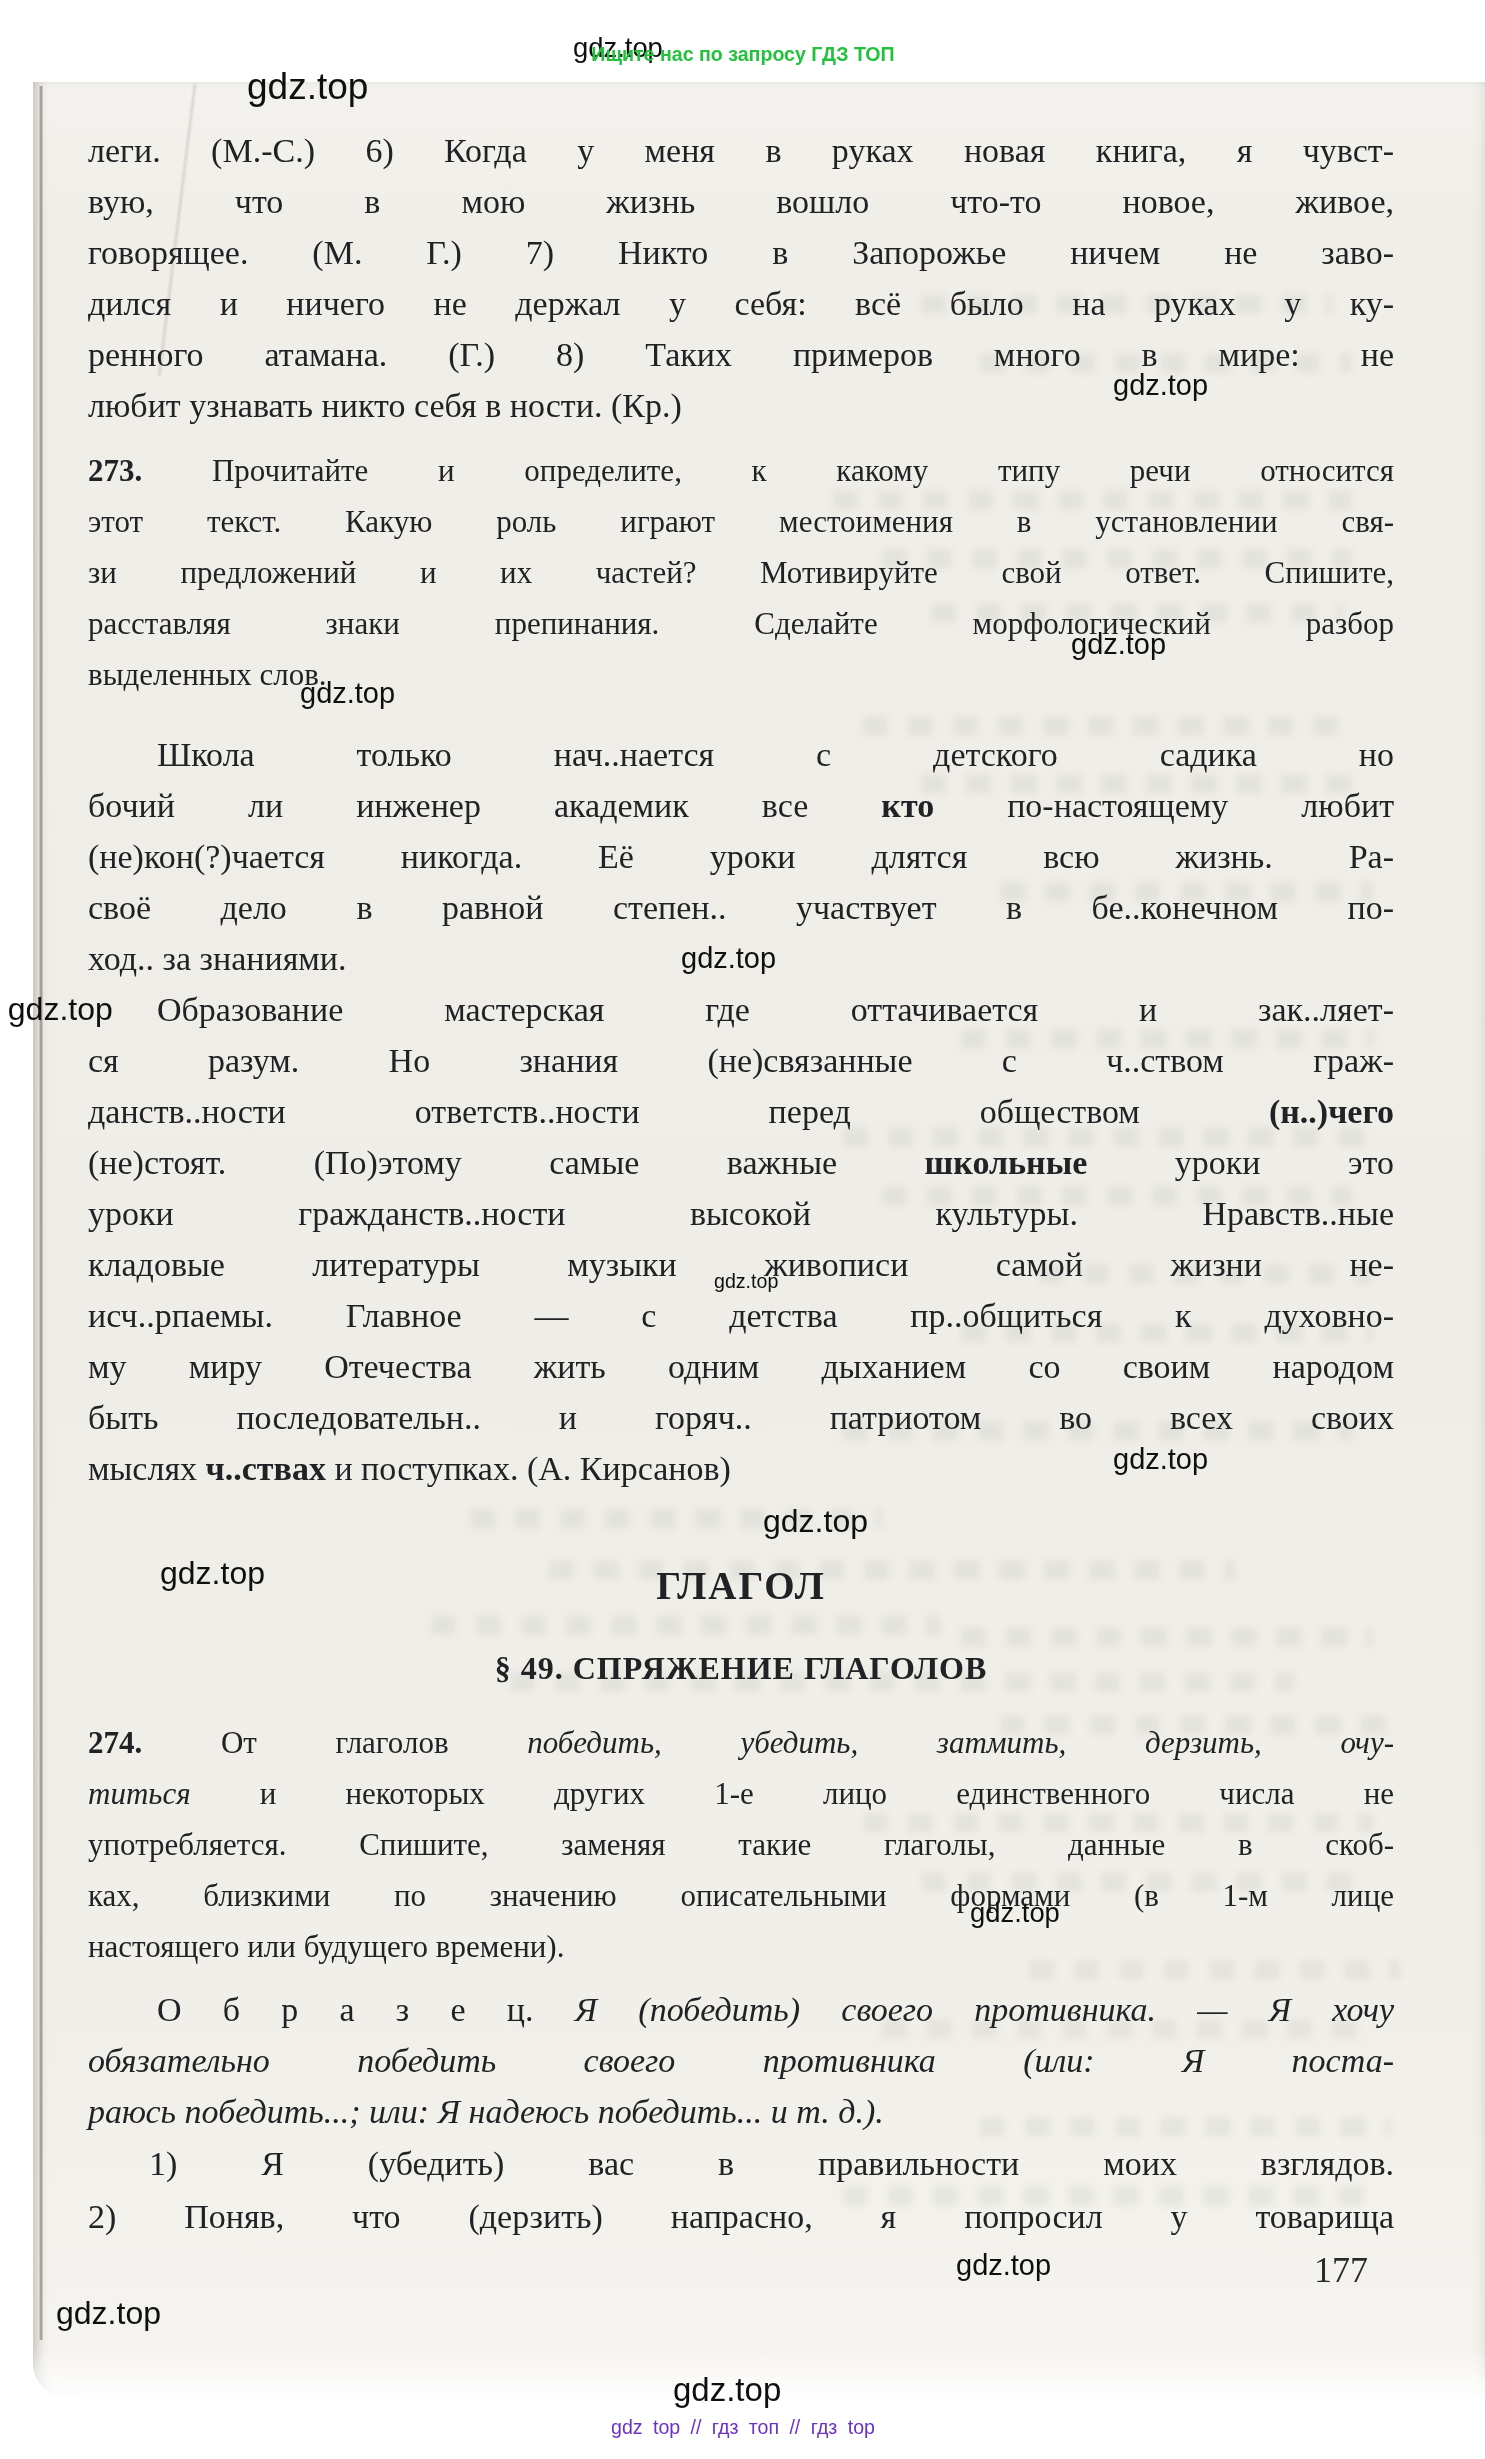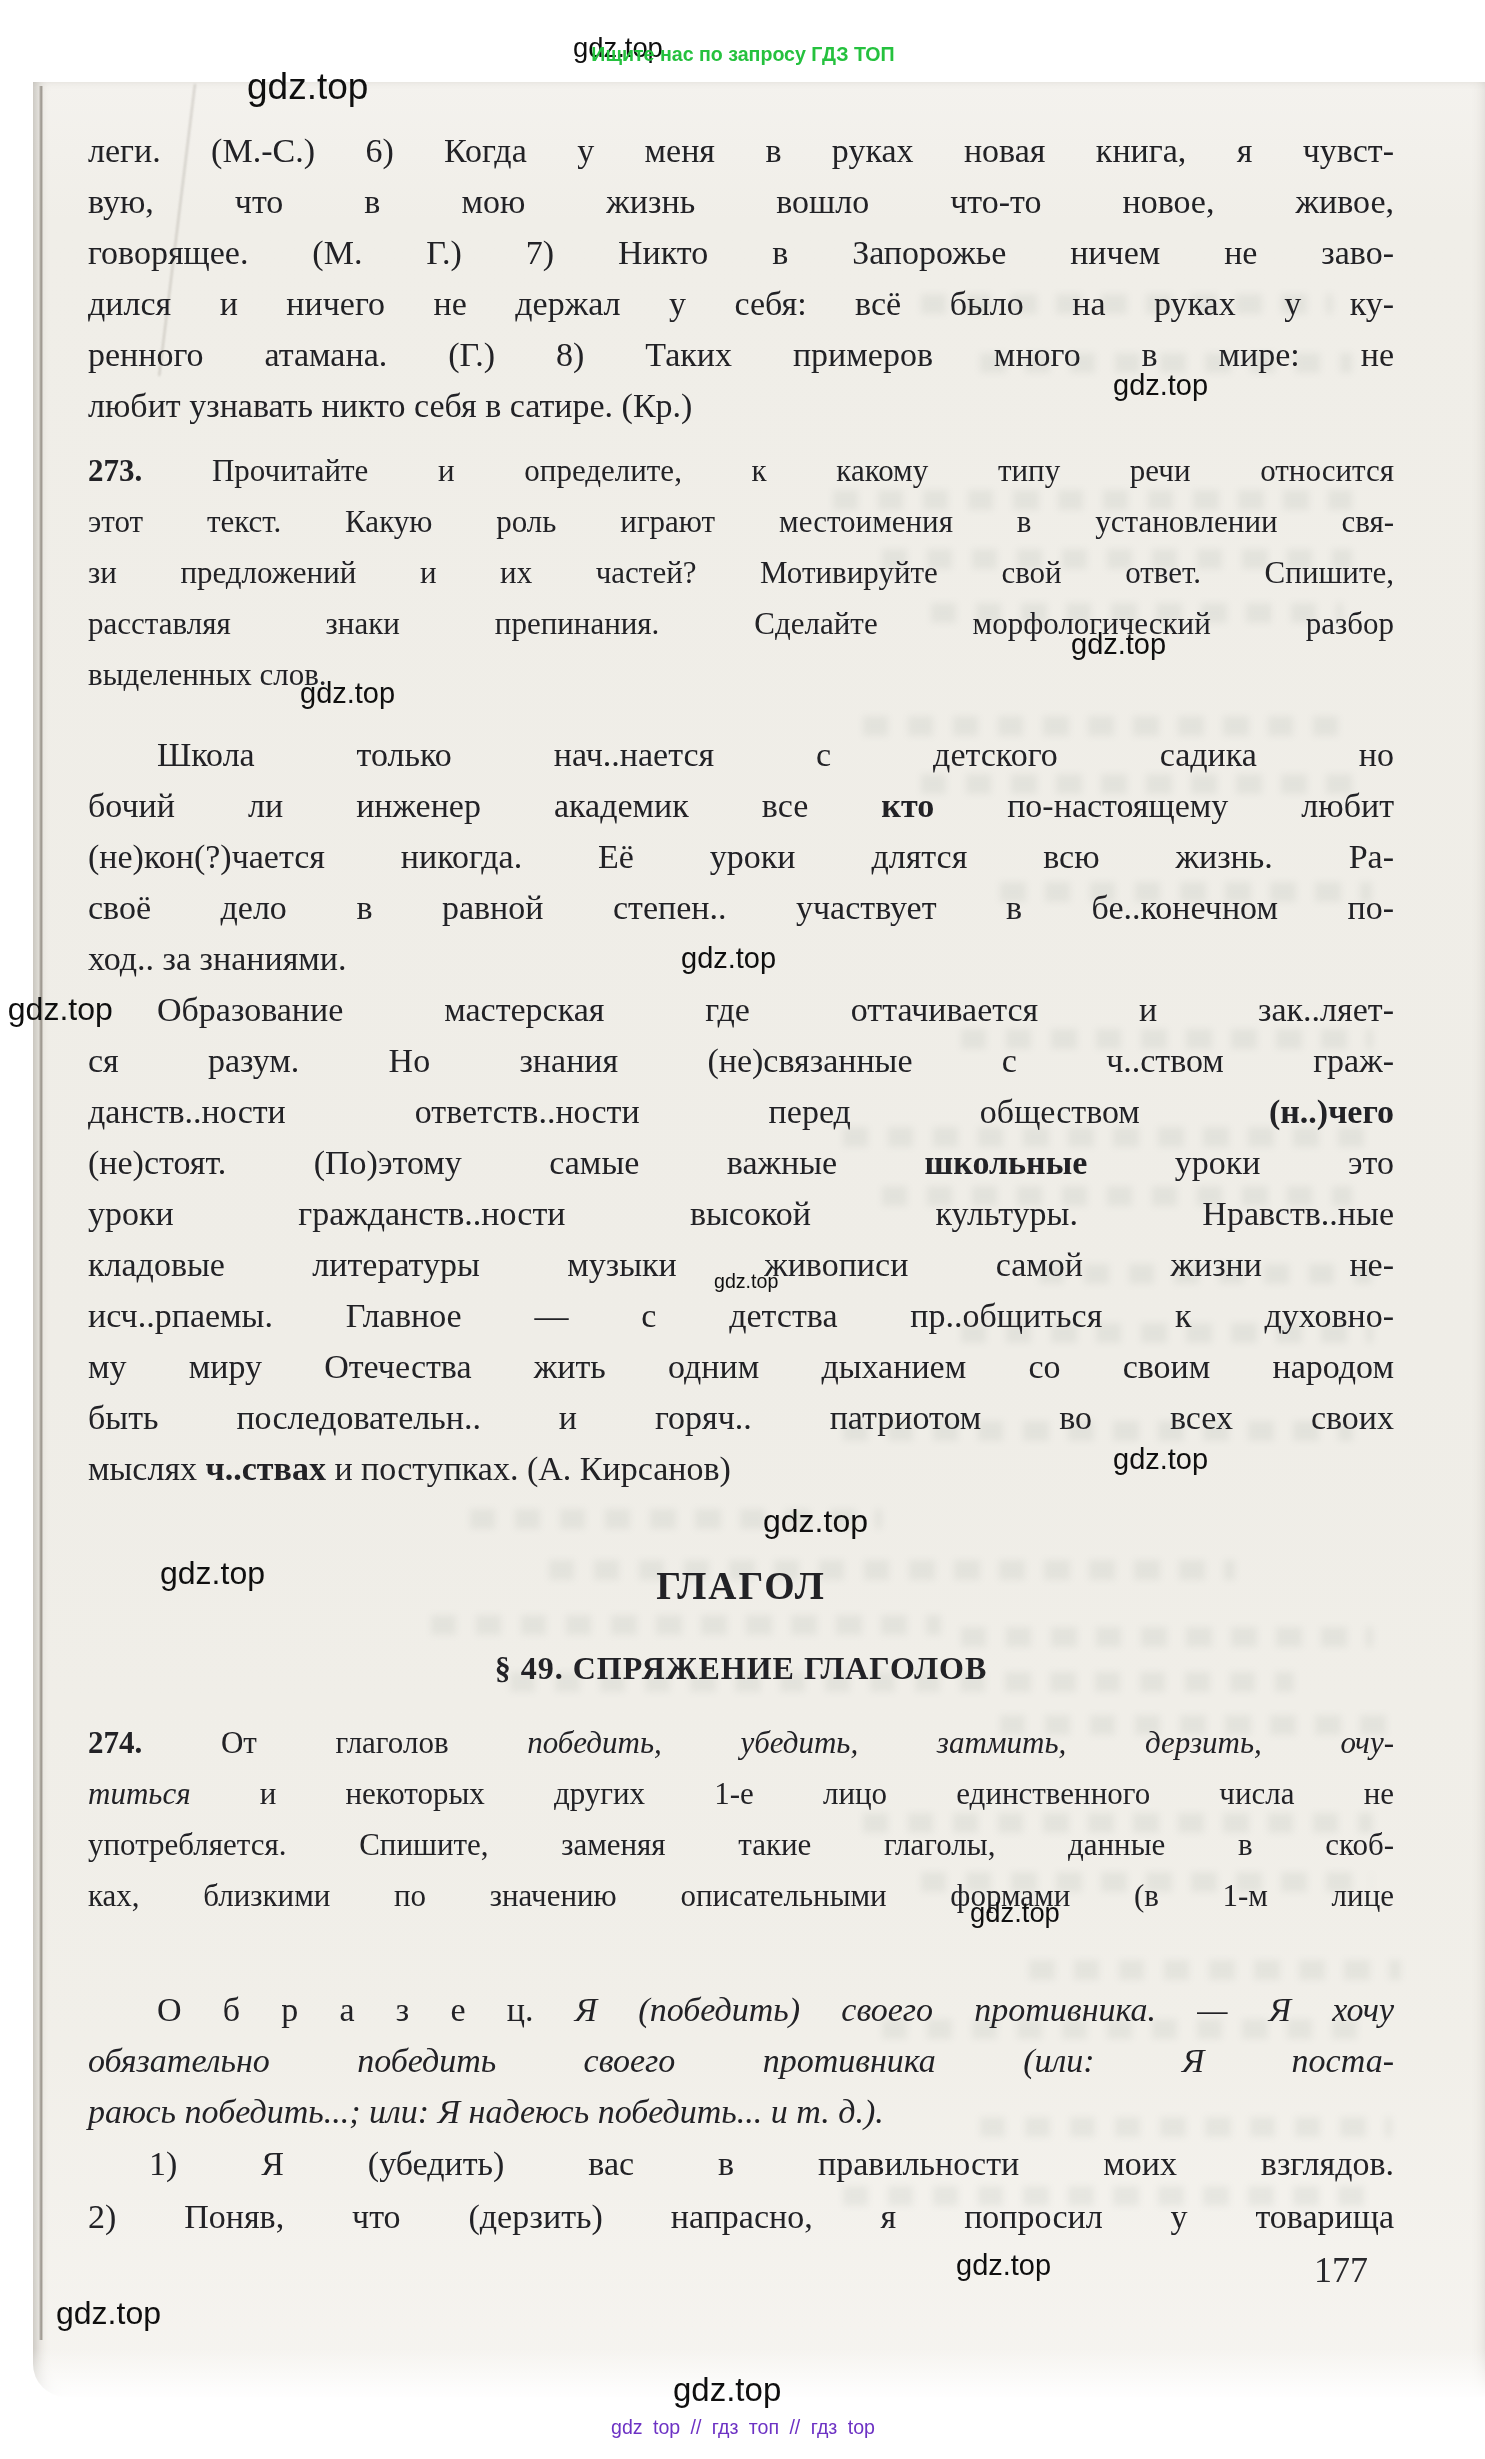"любит узнавать никто себя в" div.line { text: сатире -> ности }
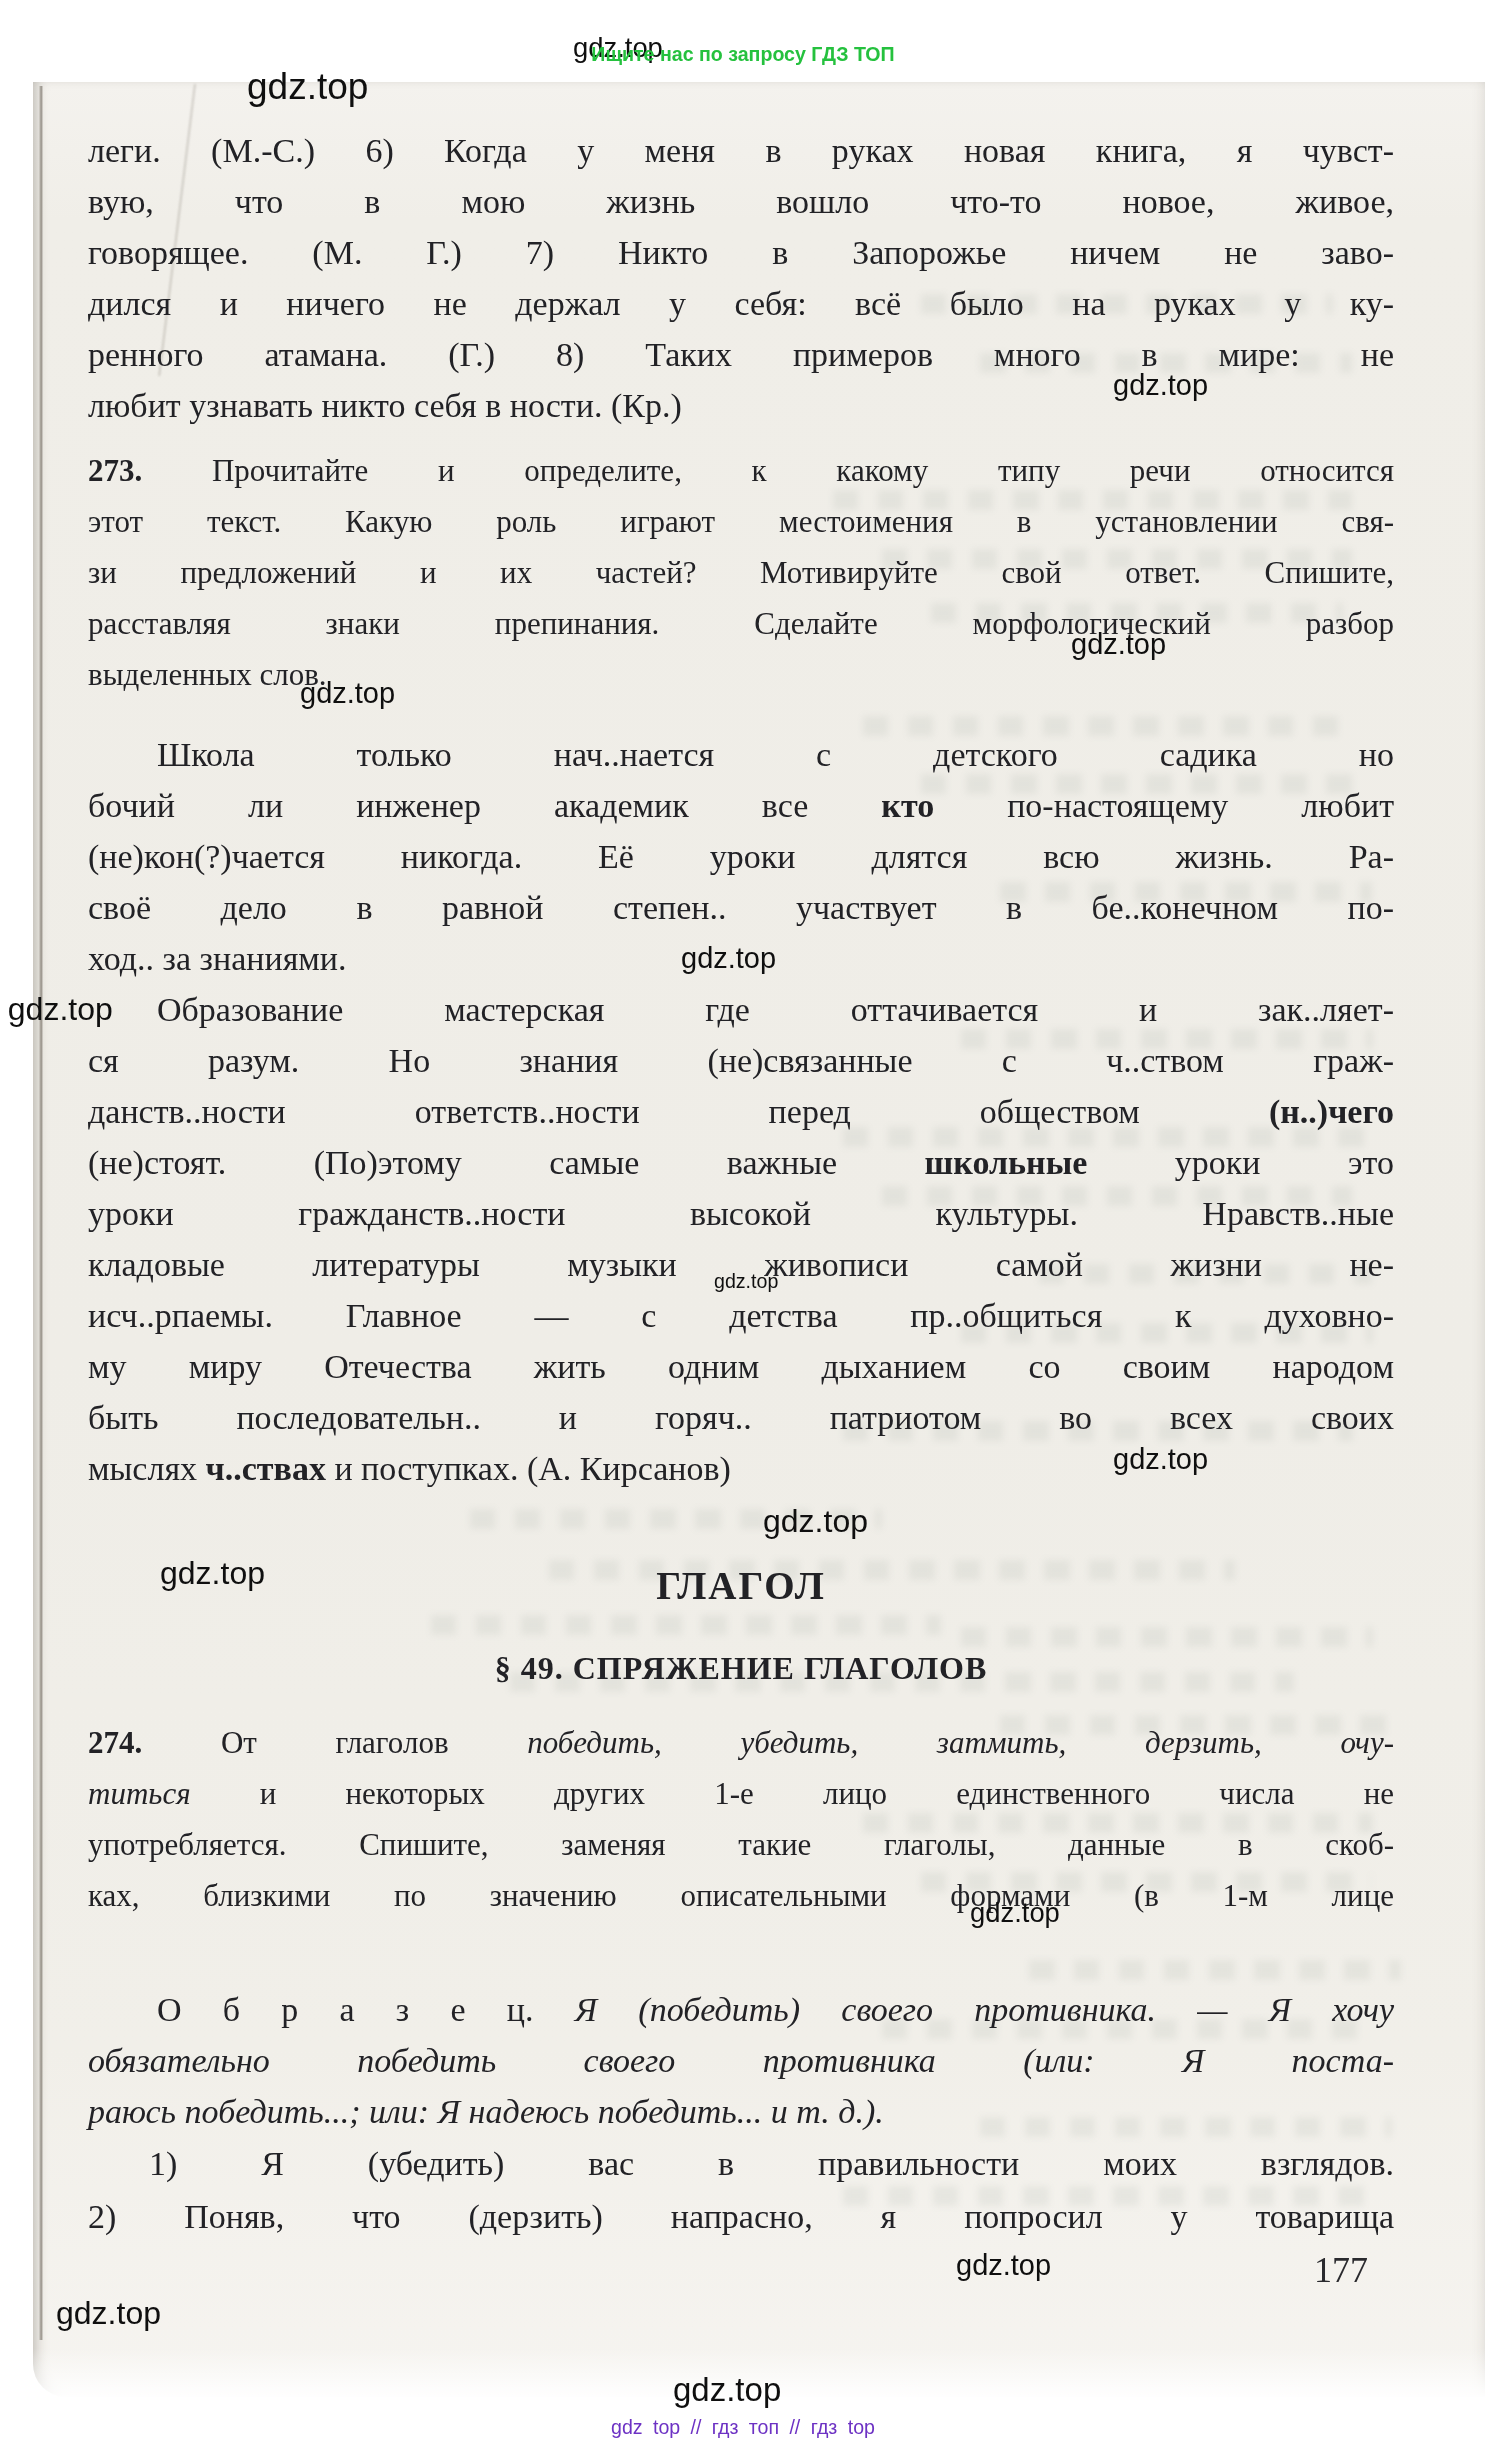"настоящего или будущего времени)." div.line { html: none -> <div>настоящего или будущего времени).</div> }
